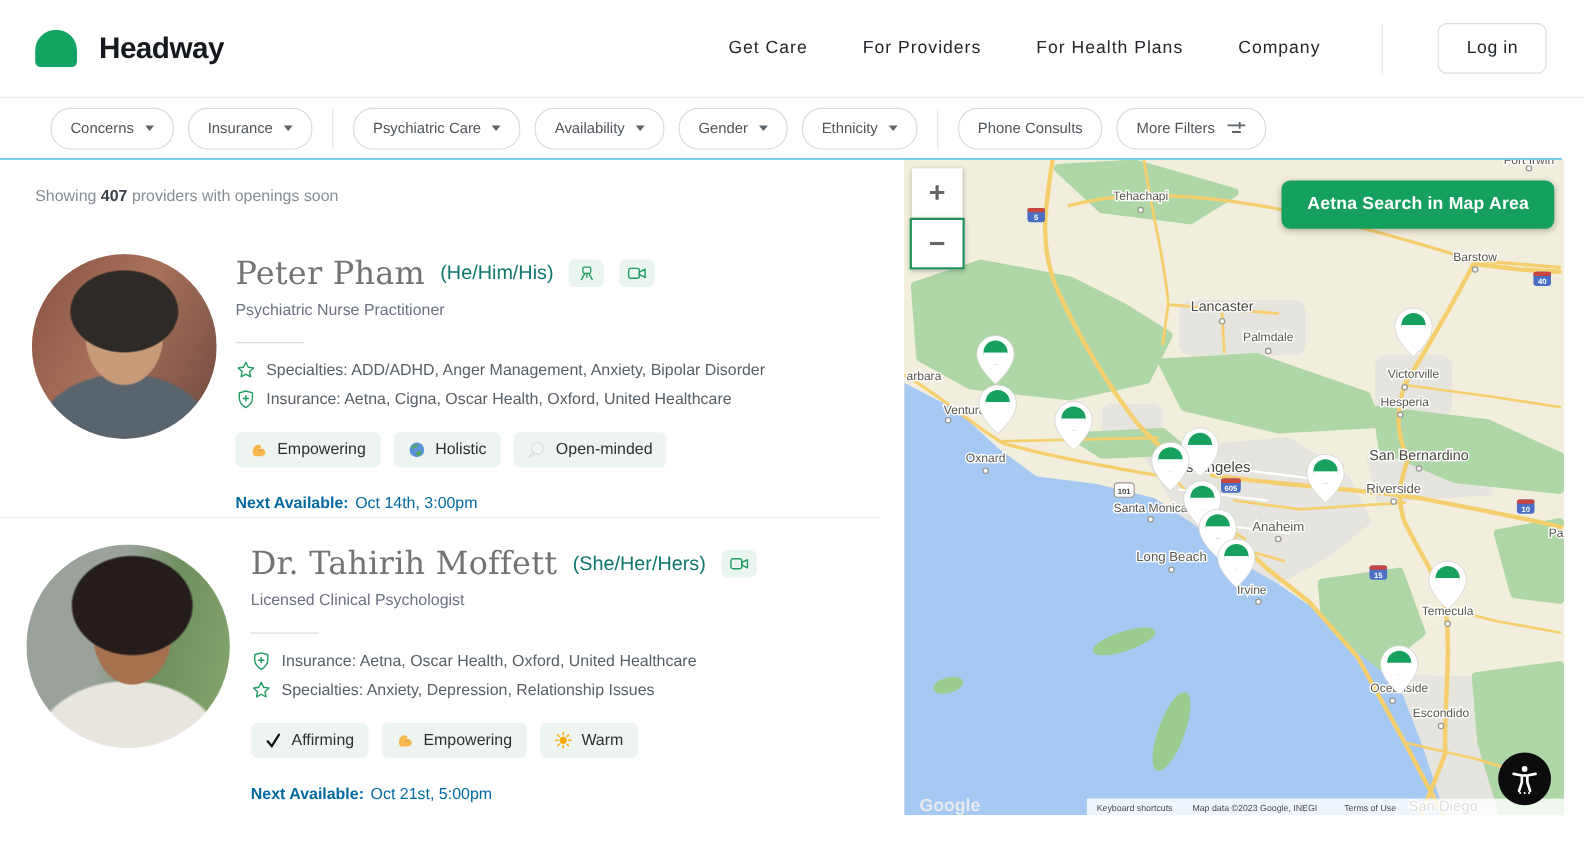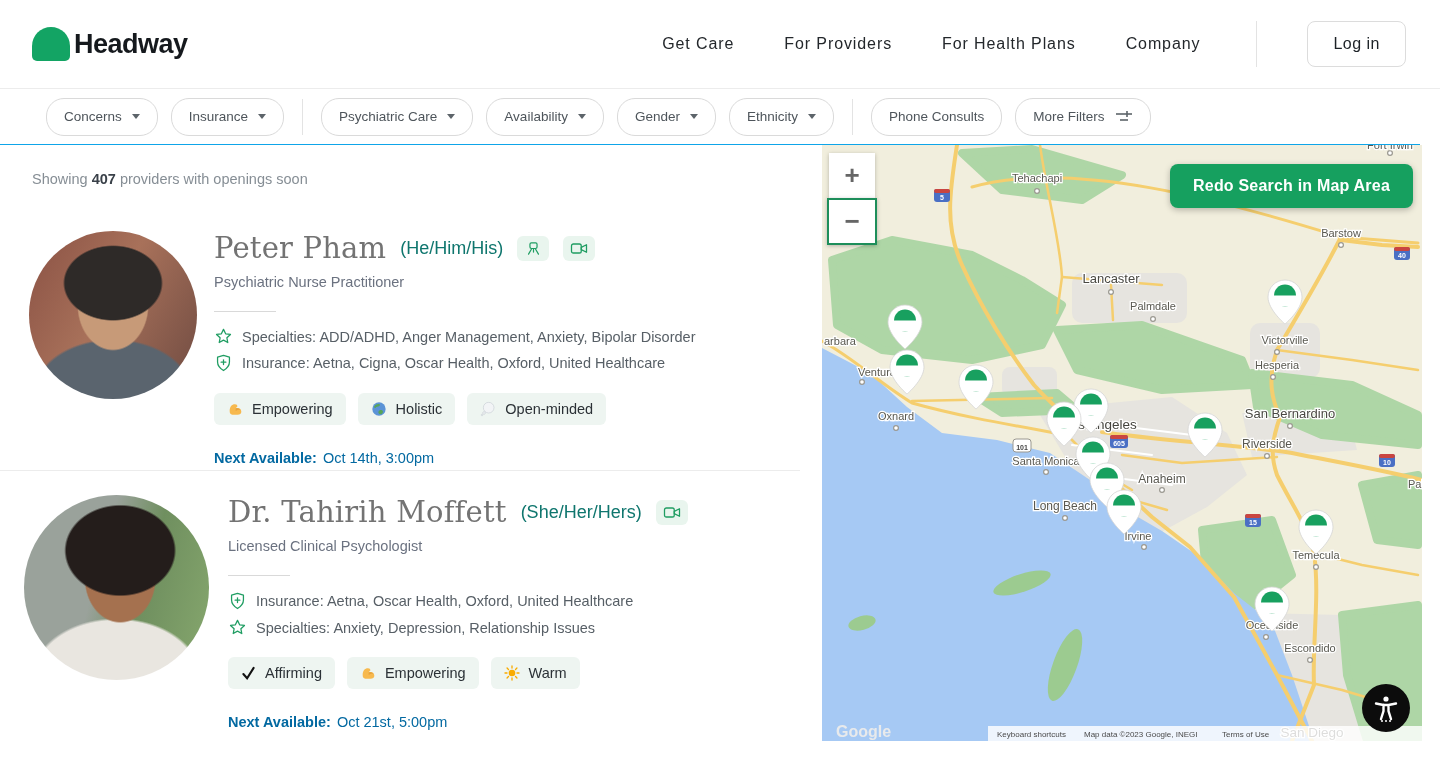"Headway" .logo { gap: 4px -> 20px }
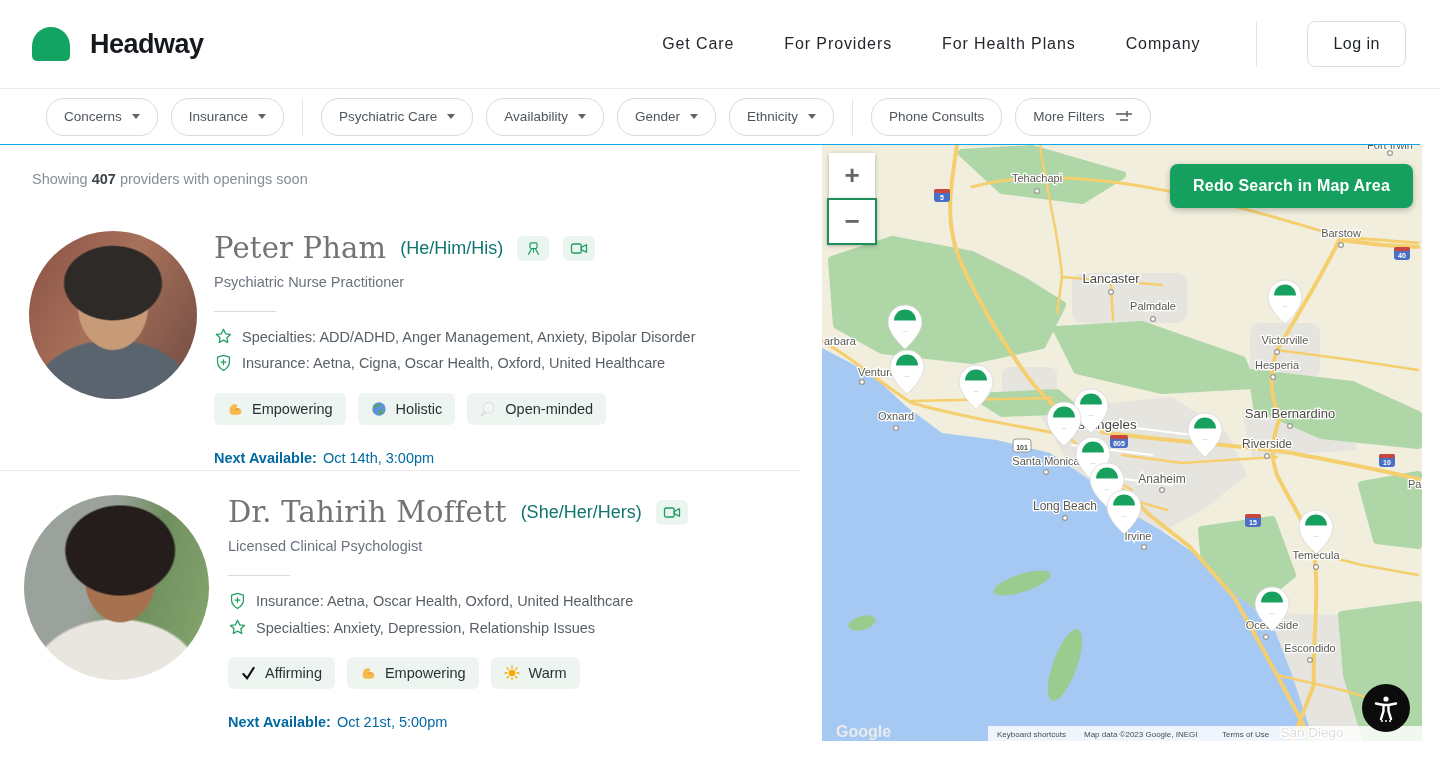"Redo Search in Map Area" button.redo-btn { text: Redo -> Aetna }
